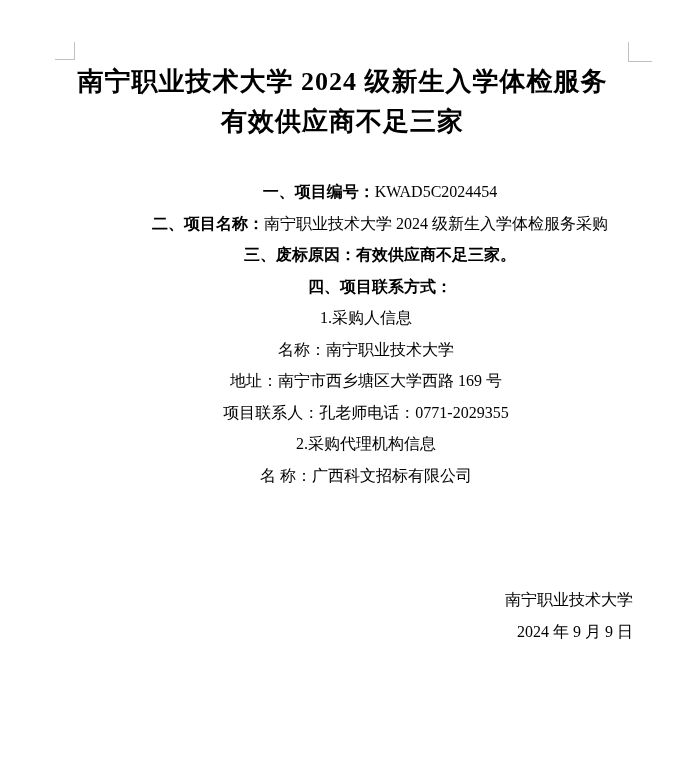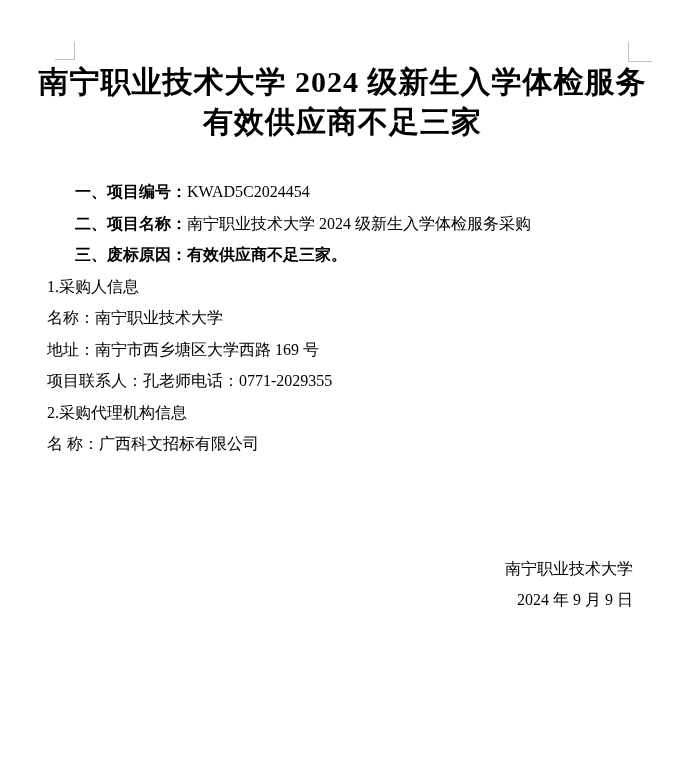"南宁职业技术大学 2024 级新生入学体检服务" .doc-title { font-size: 30px -> 26px }
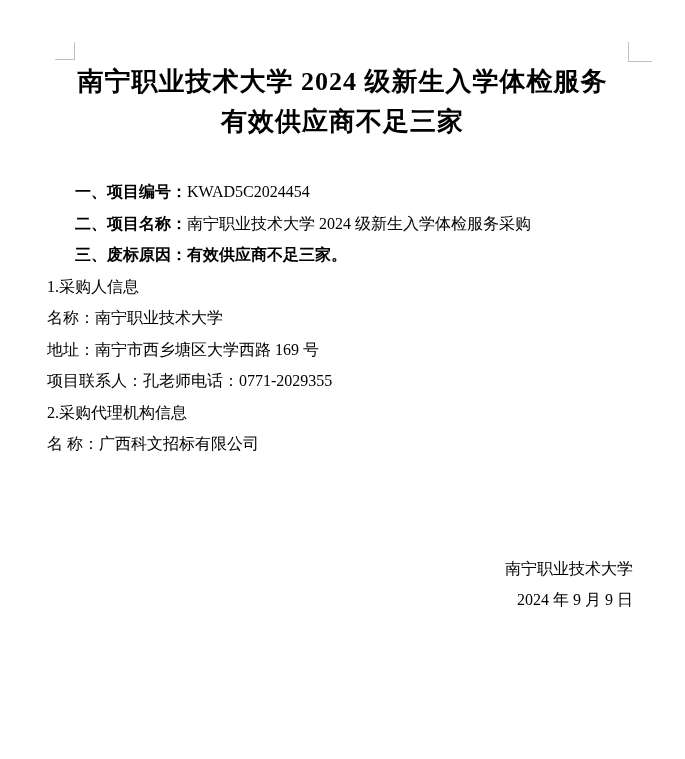"一、项目编号：KWAD5C2024454" .doc-body p { text-align: none -> center }
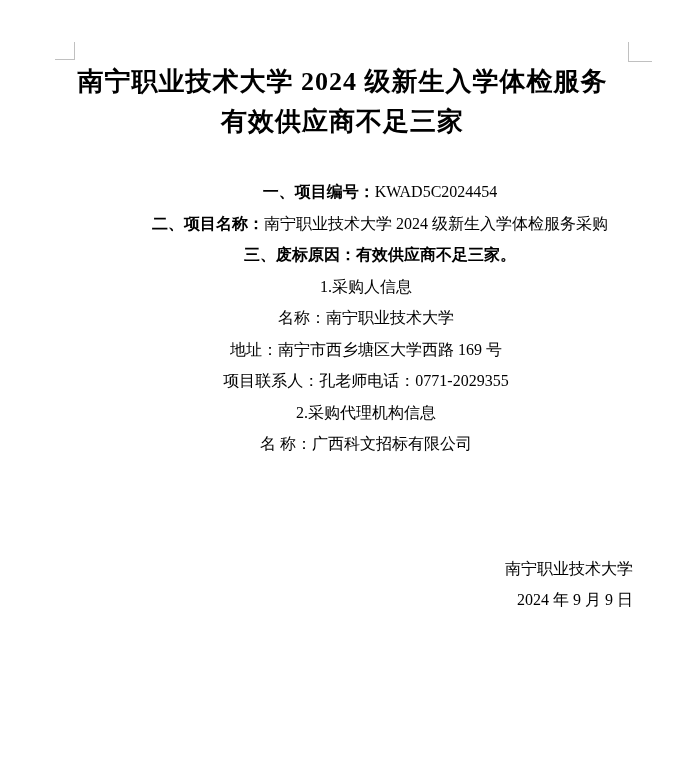"四、项目联系方式：" p.item-line { html: none -> <p><span>四、项目联系方式：</span></p> }
